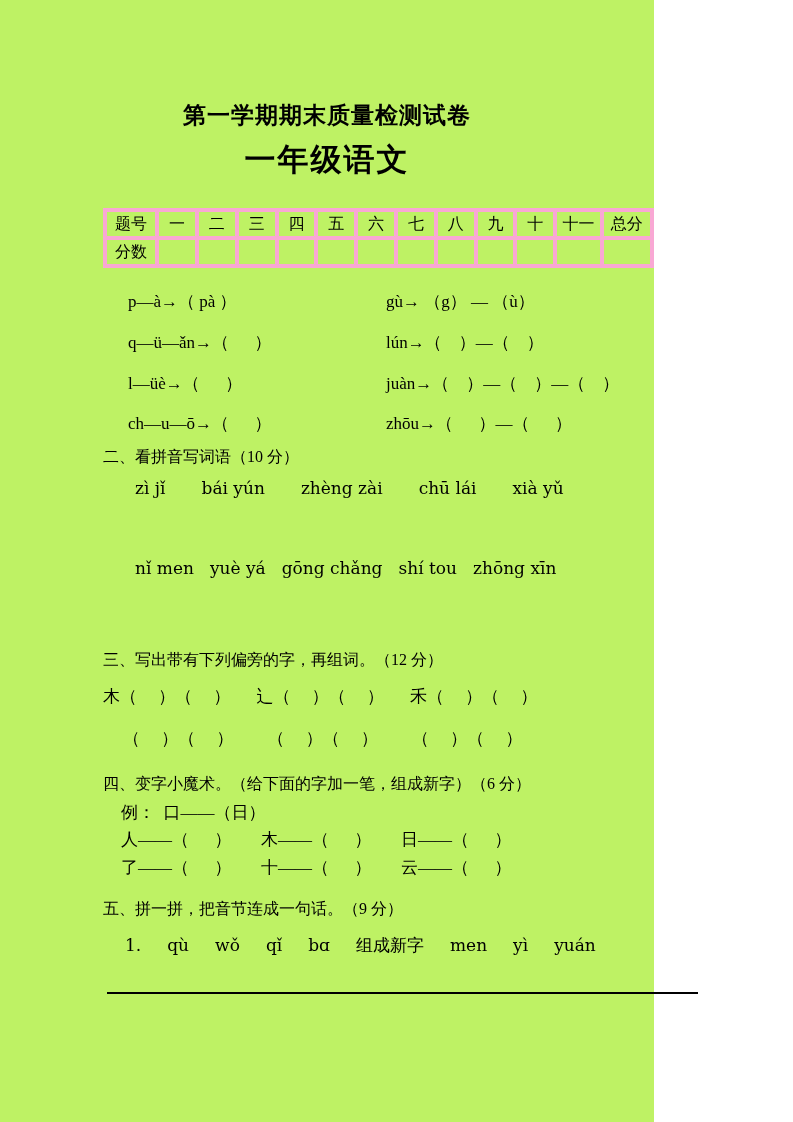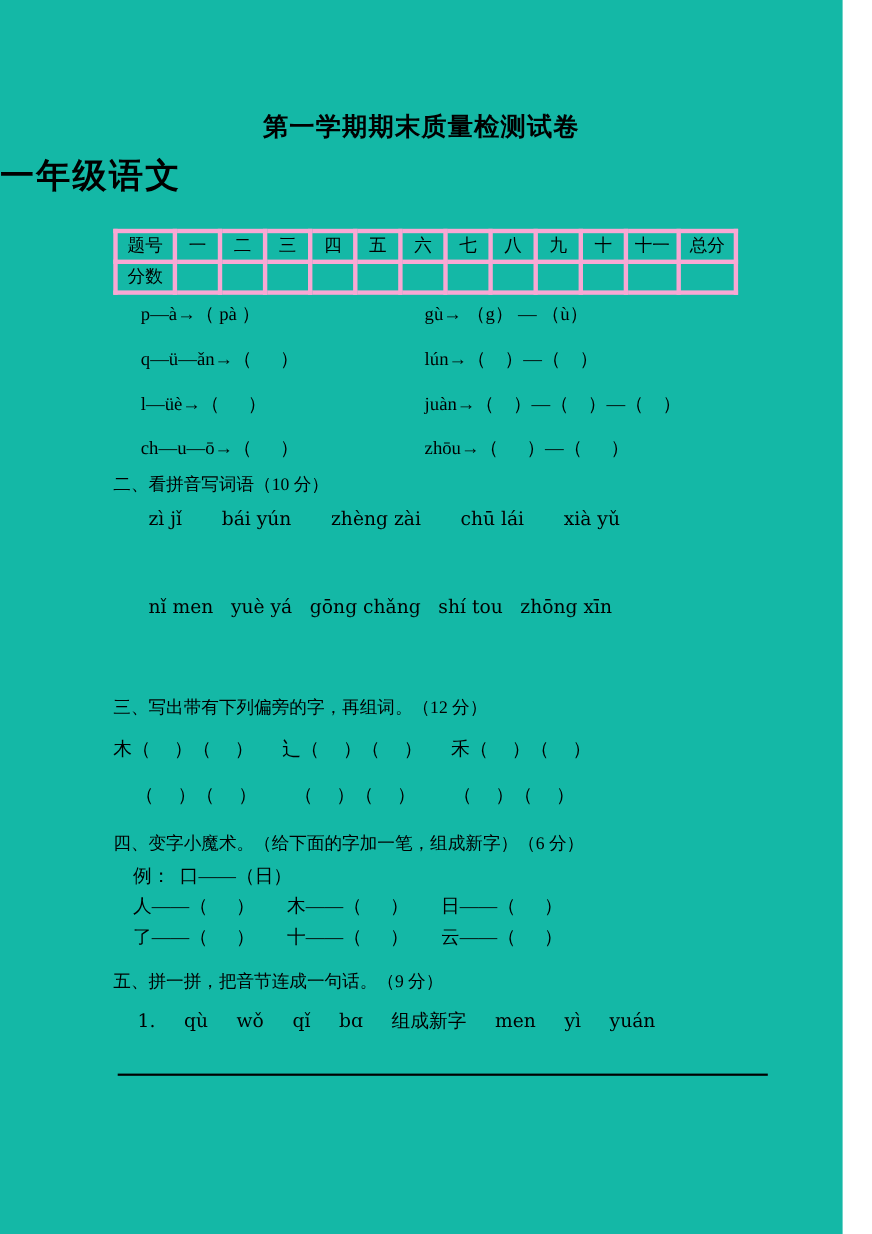"第一学期期末质量检测试卷" .page { background: #14b8a6 -> #bef264; width: 766px -> 654px }
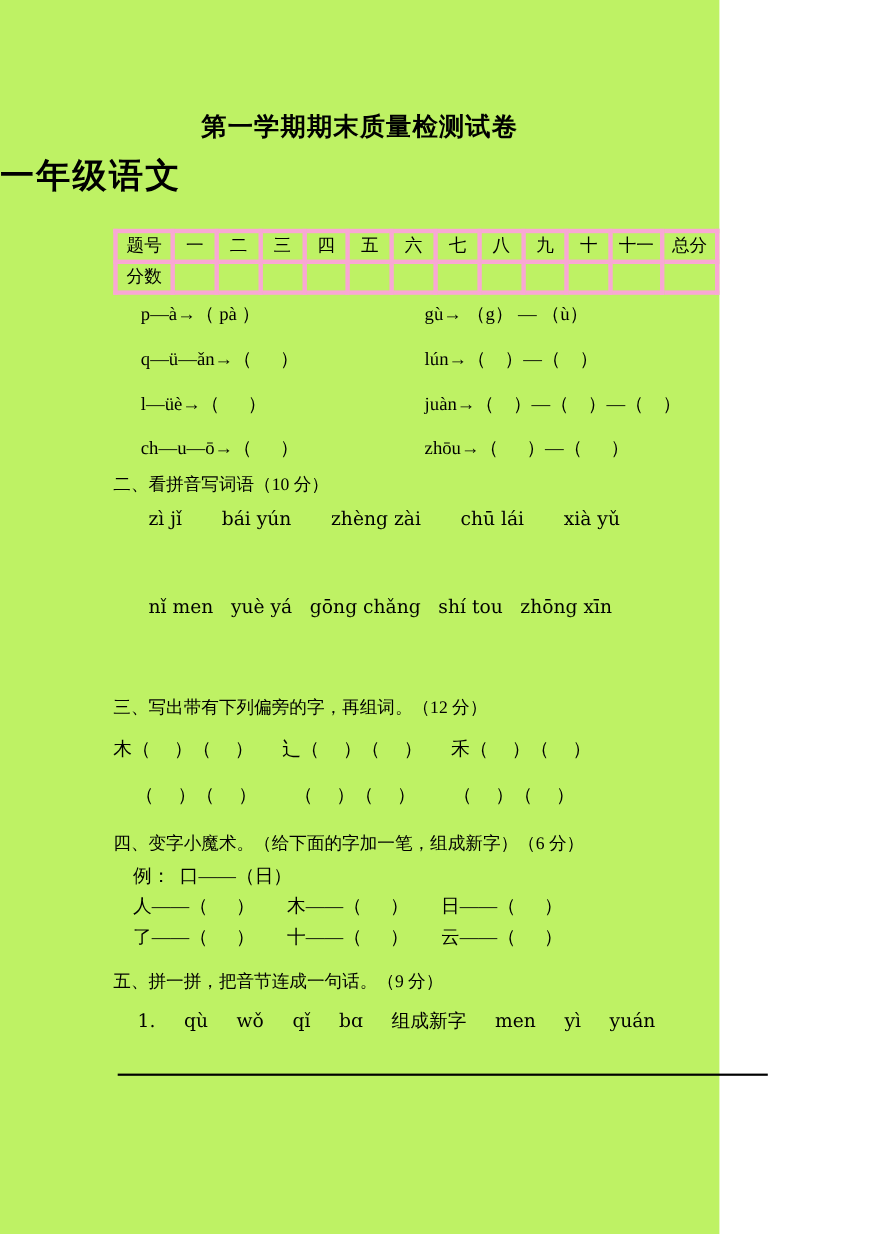"一年级语文" .subtitle { text-align: left -> center }
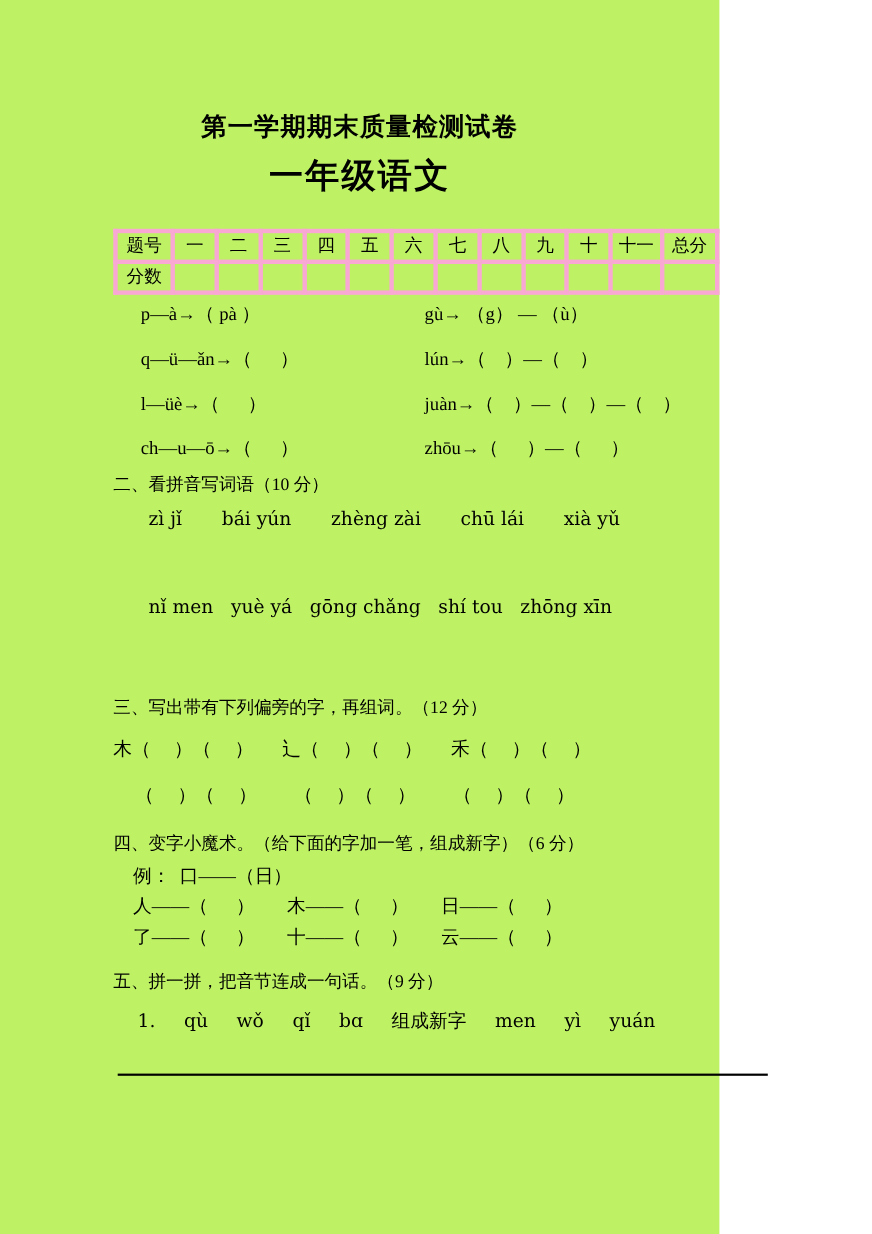"p—à→（ pà ）" .s1-row.first { margin-top: 6px -> 22px }
